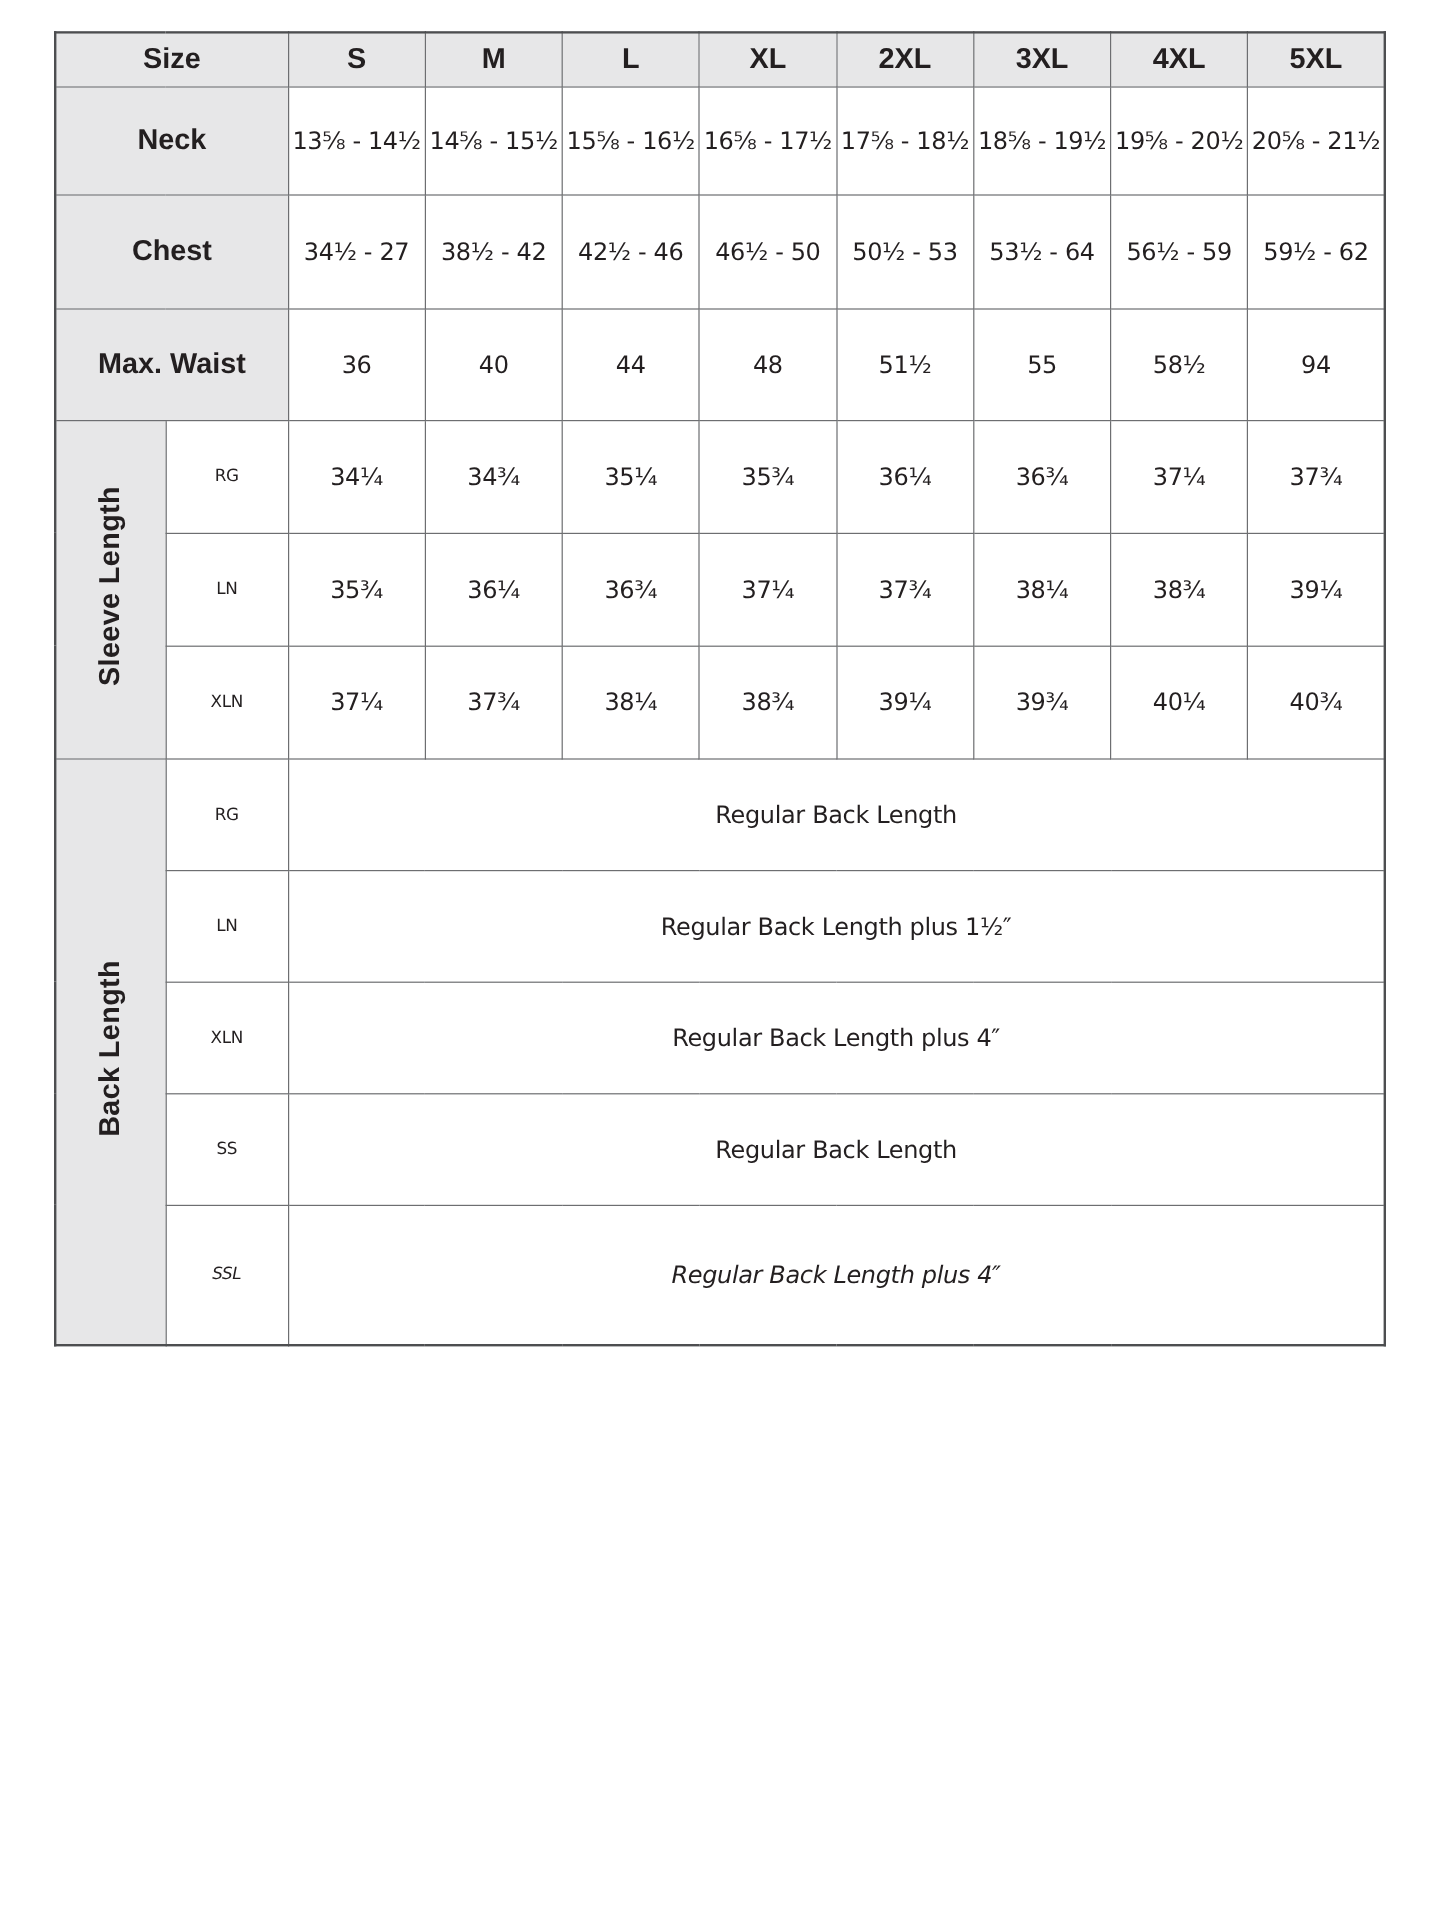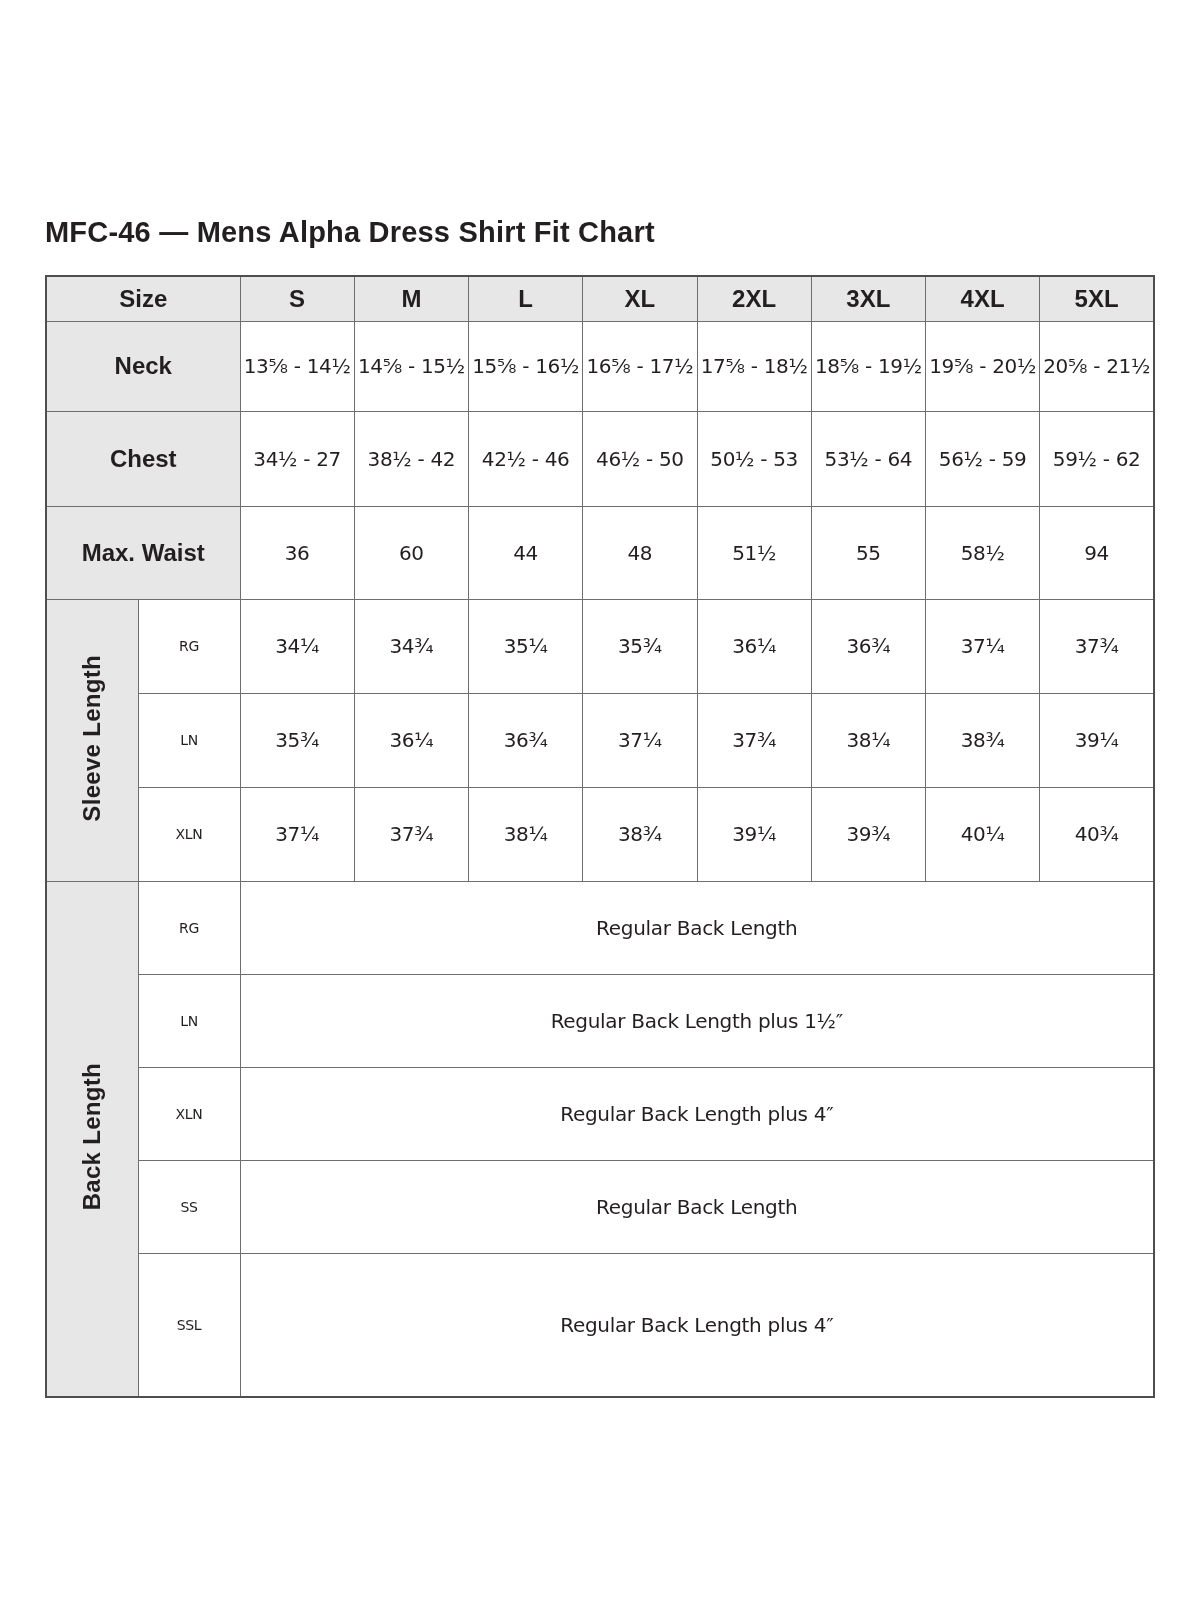"MFC-46 — Mens Alpha Dress" h1.chart-title { html: <h1>MFC-46 — Mens Alpha Dress Shirt Fit Chart</h1> -> none }
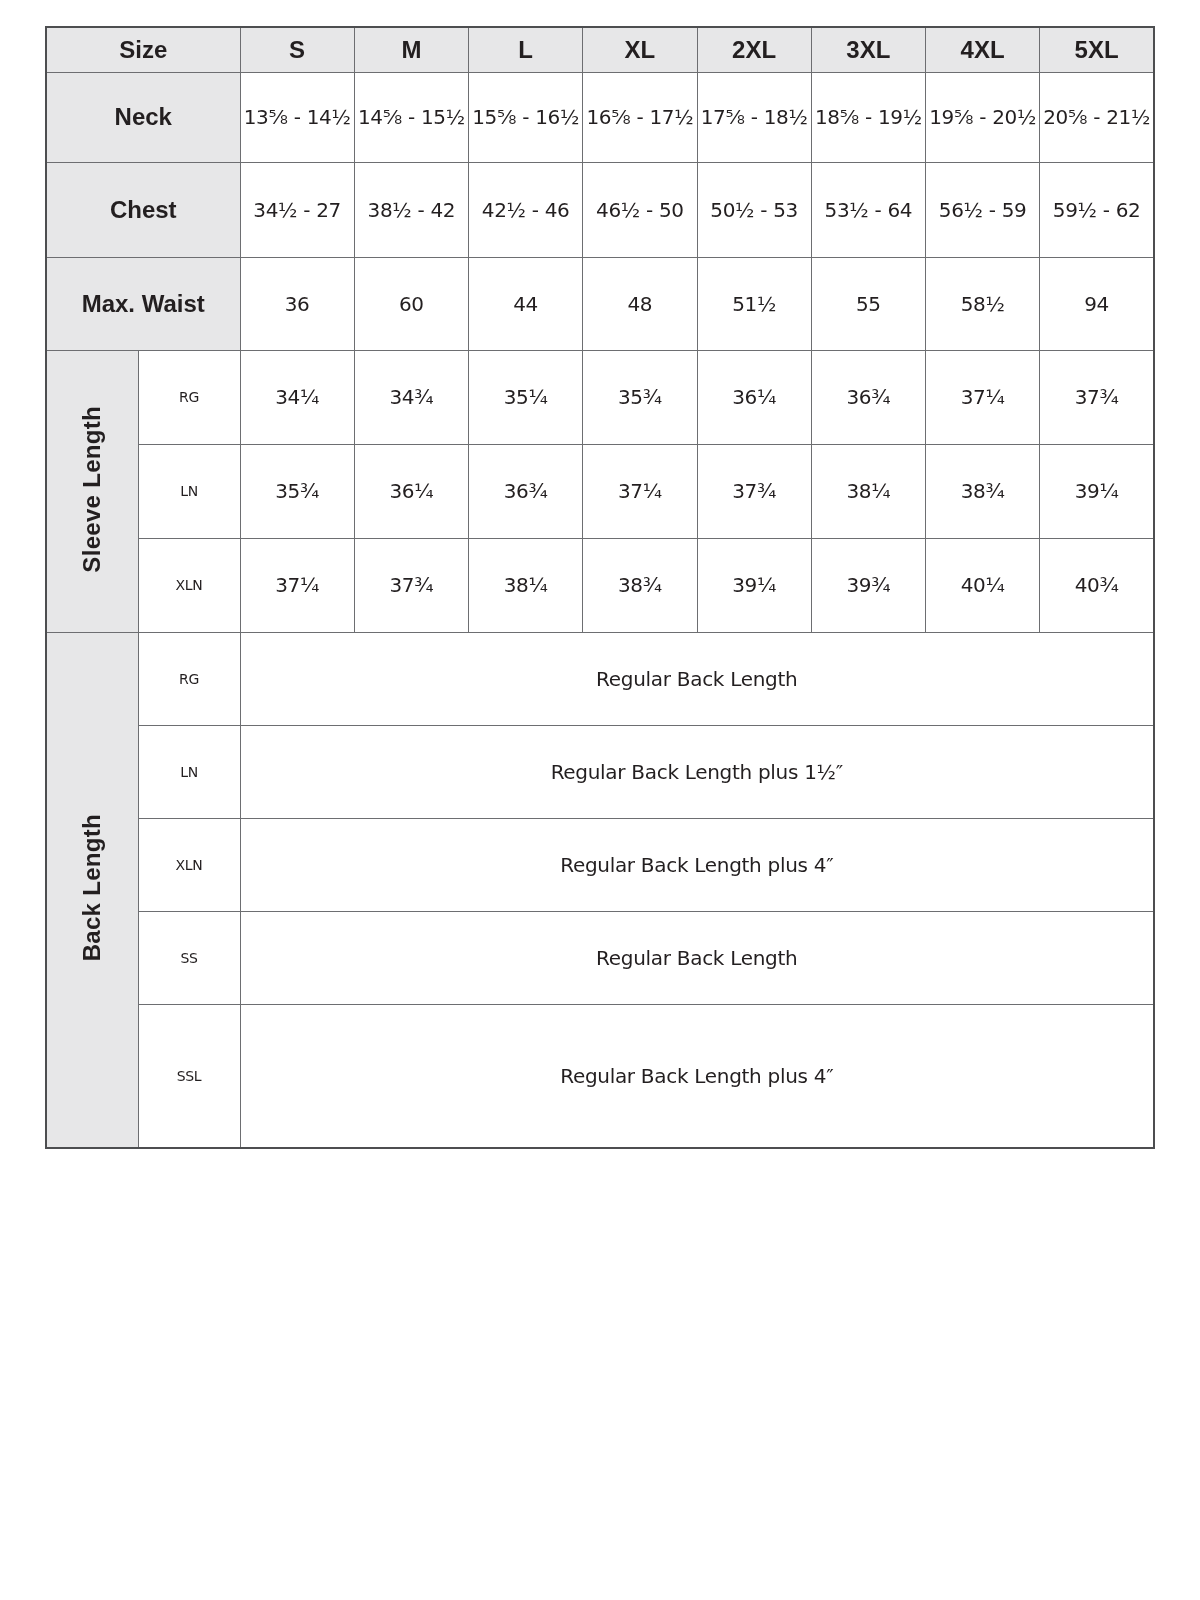"60" td.val { text: 60 -> 40 }
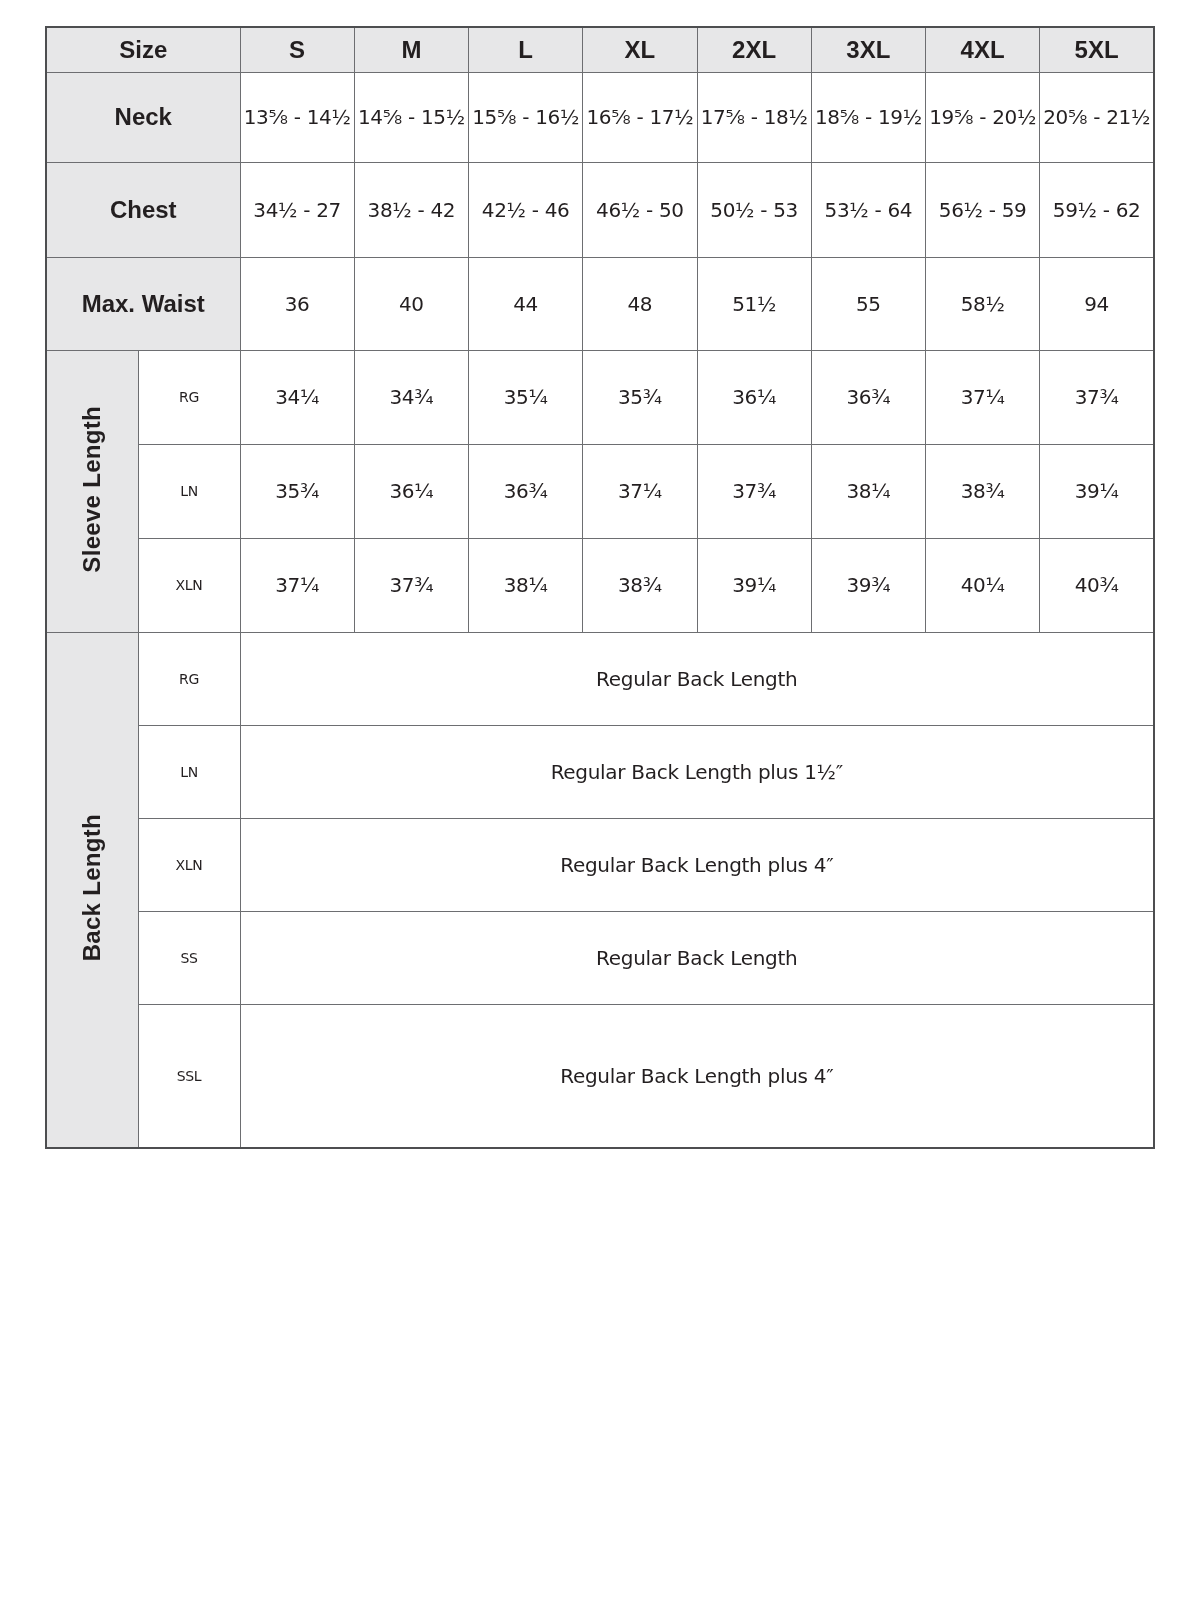"SSL" tr.rh-ssl { font-style: none -> italic; height: 144px -> 117px }
